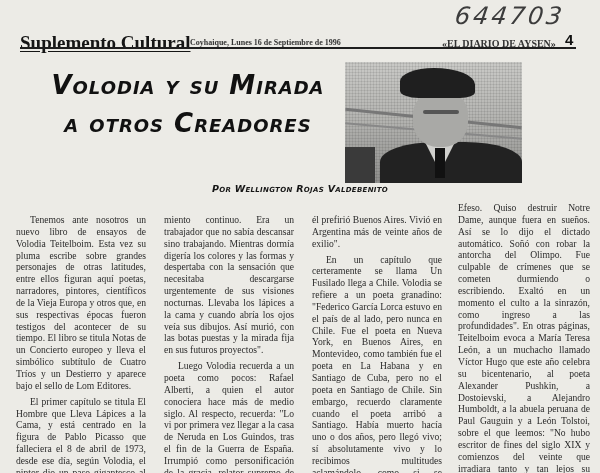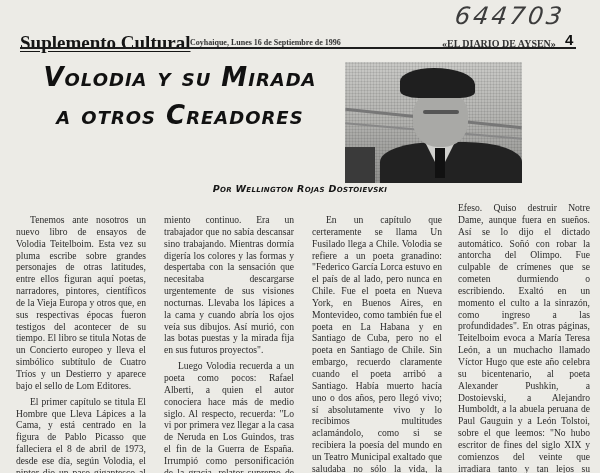"Volodia y su Mirada a" h1.title { margin: 0 -> 8px }
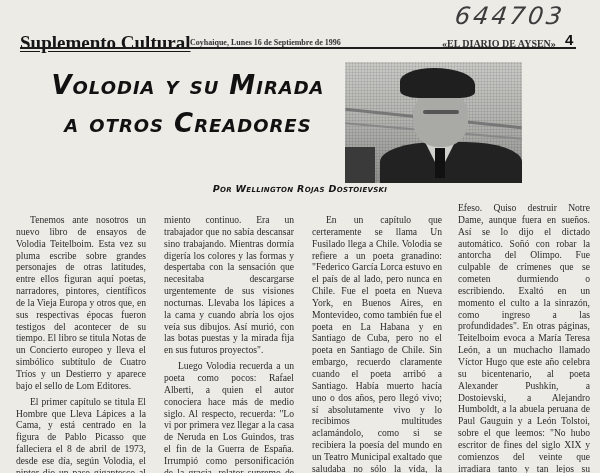"Por Wellington Rojas Dostoievski" div.byline { text: Dostoievski -> Valdebenito }
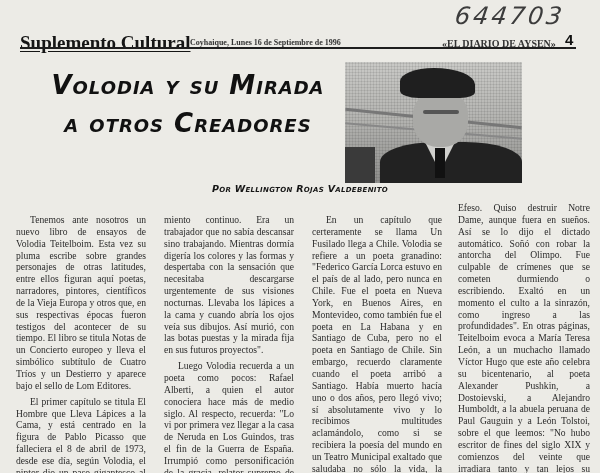"él prefirió Buenos Aires. Vivió" p.cont { html: none -> <p>él prefirió Buenos Aires. Vivió en Argentina más de veinte años de exilio".</p> }
